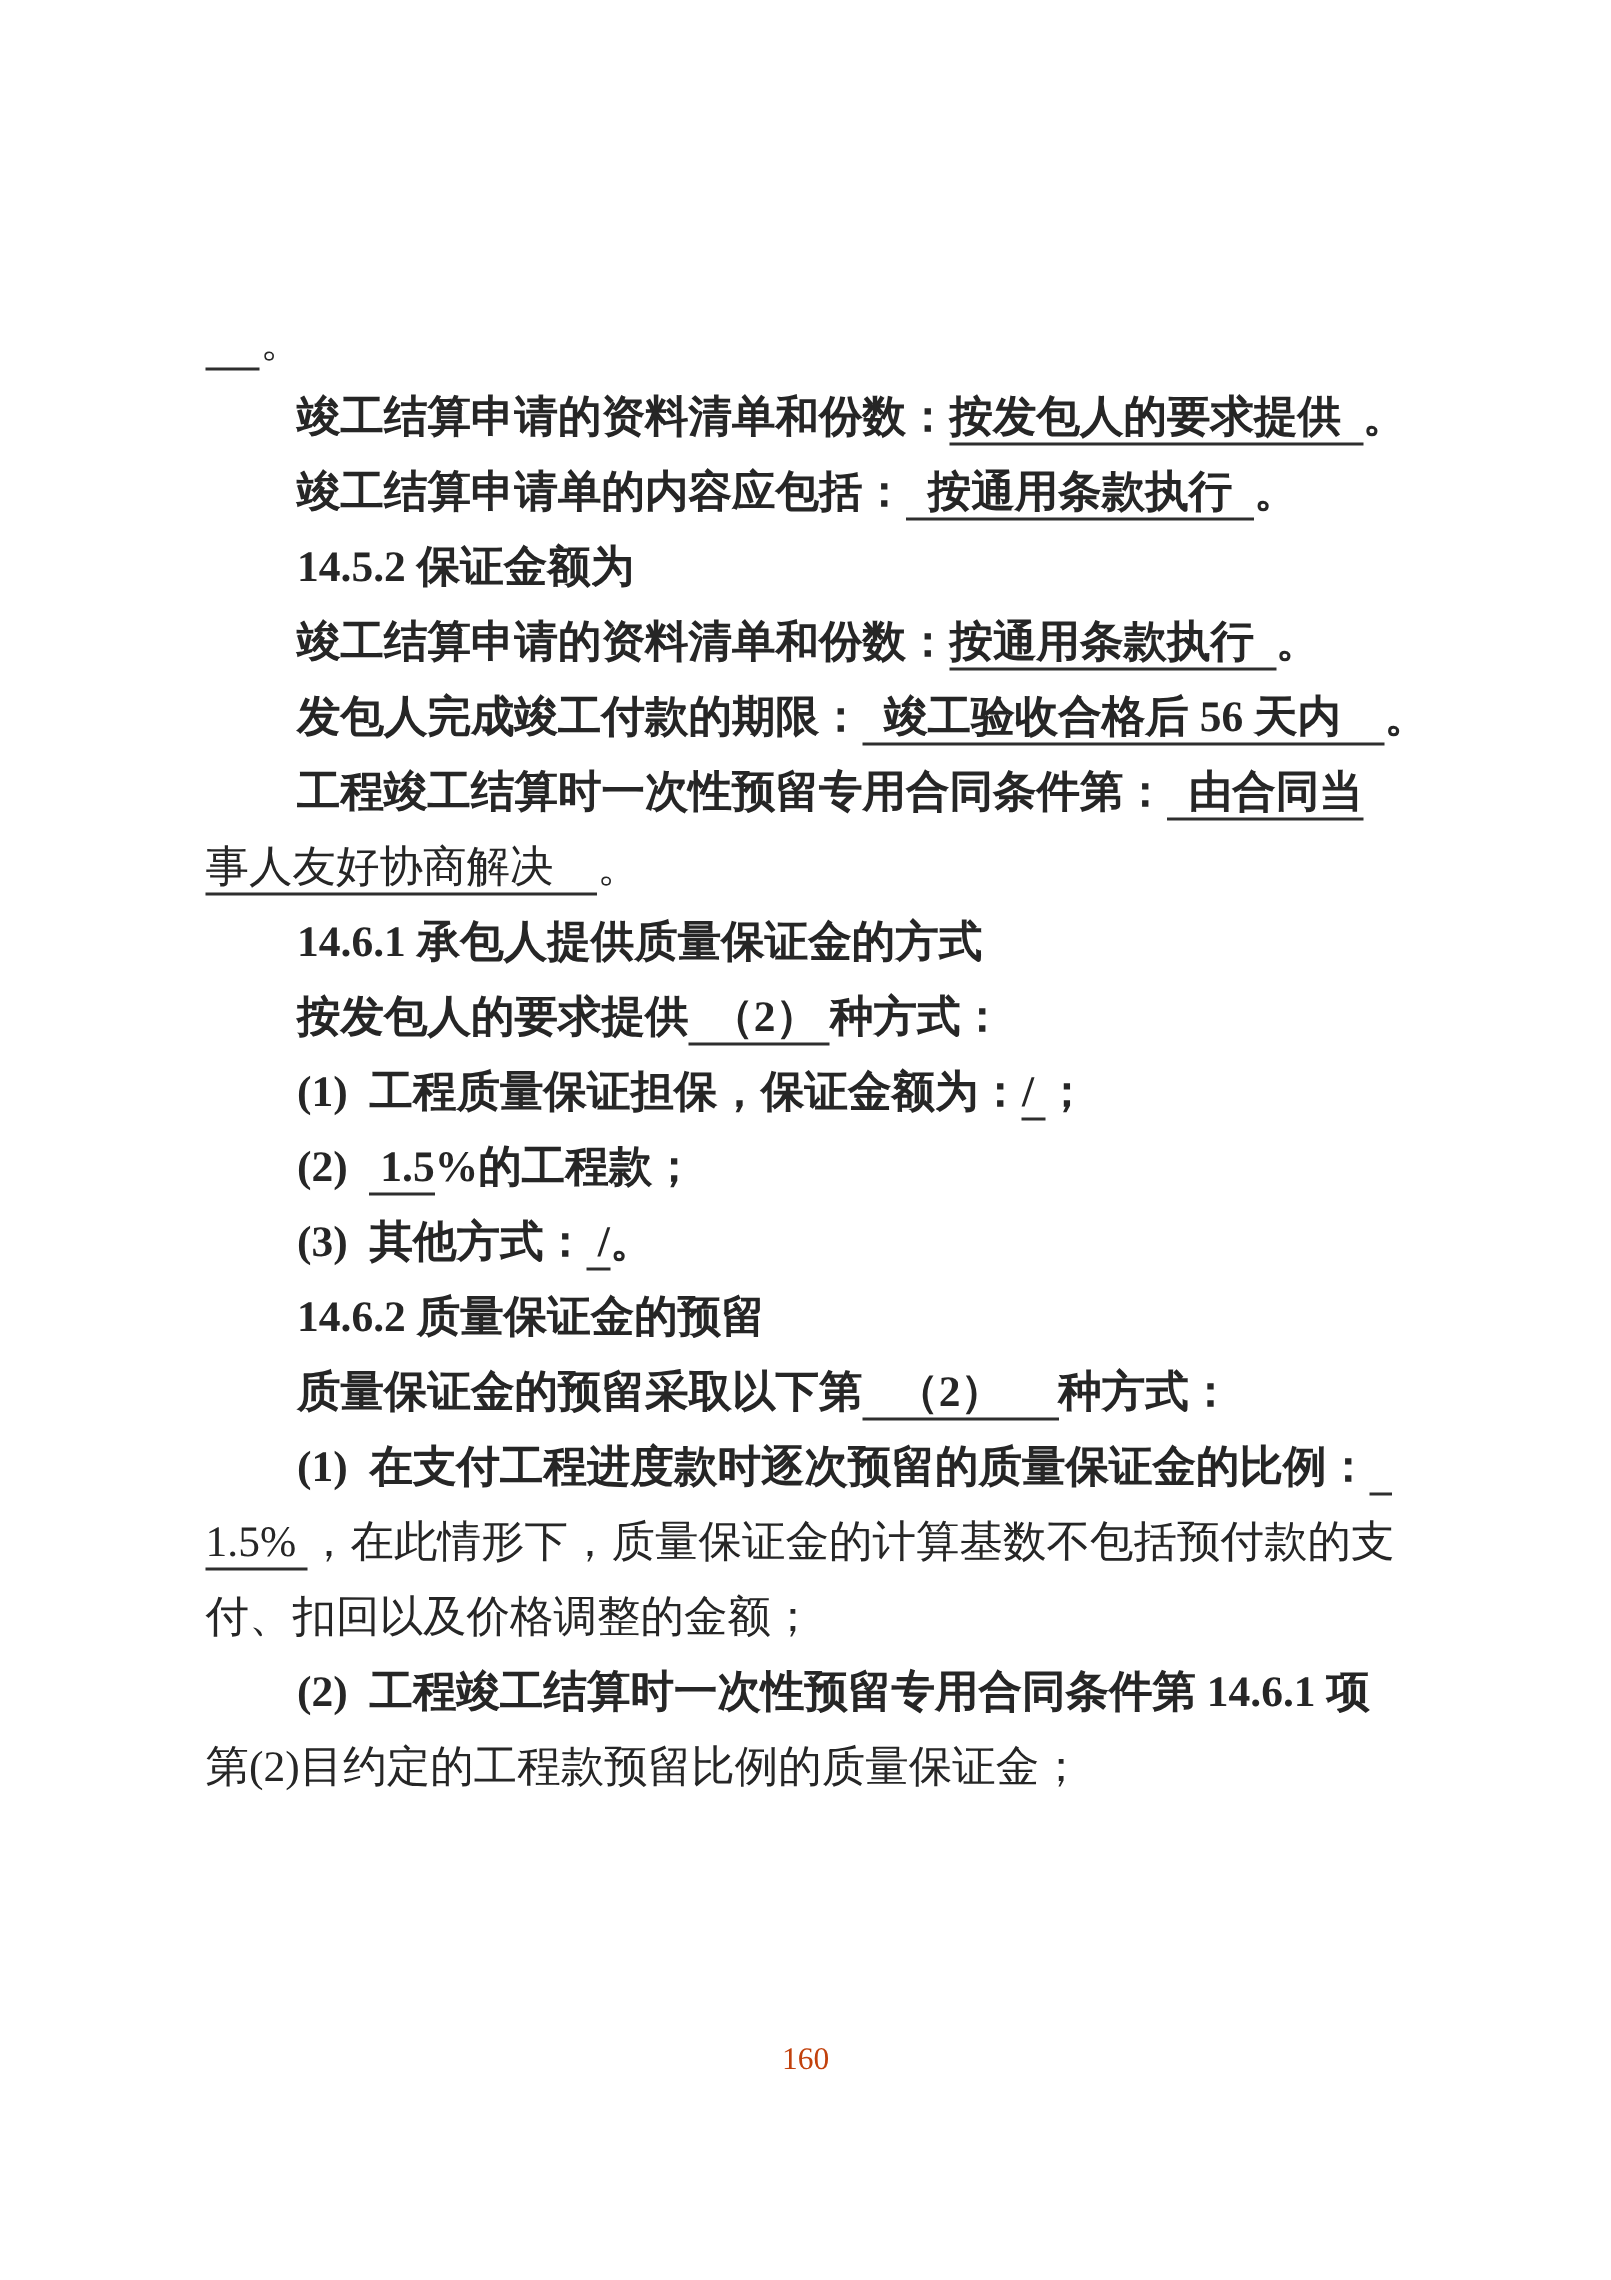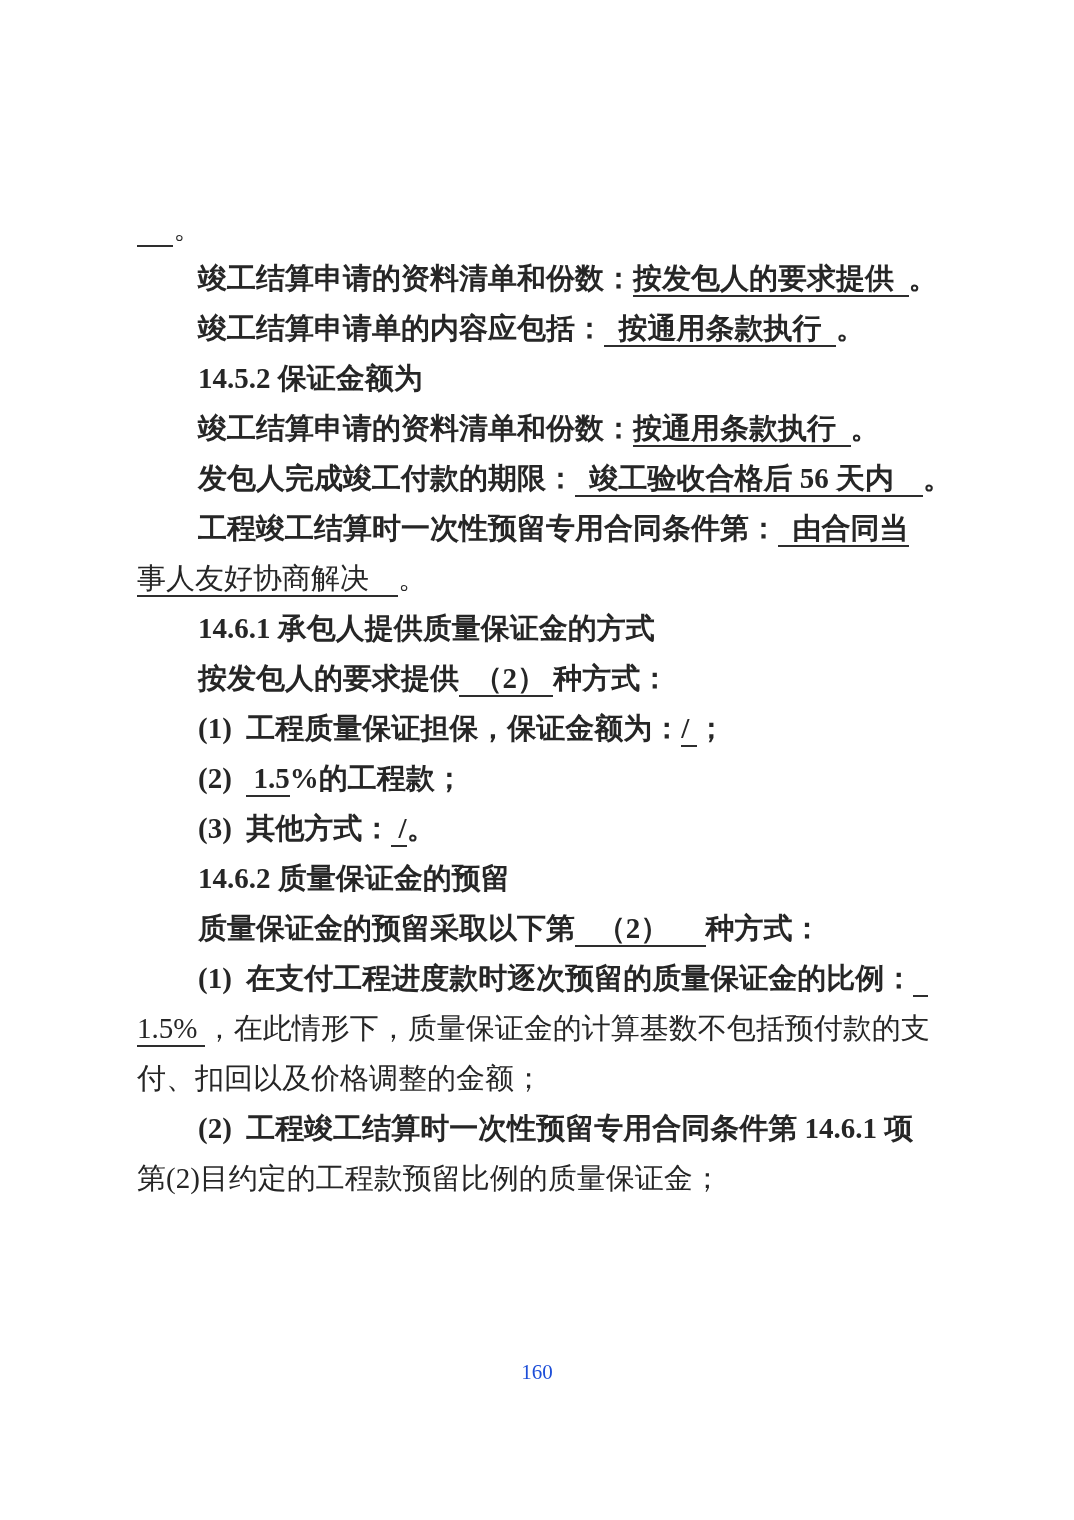"160" .pageno { color: #1d4ed8 -> #c2410c }
